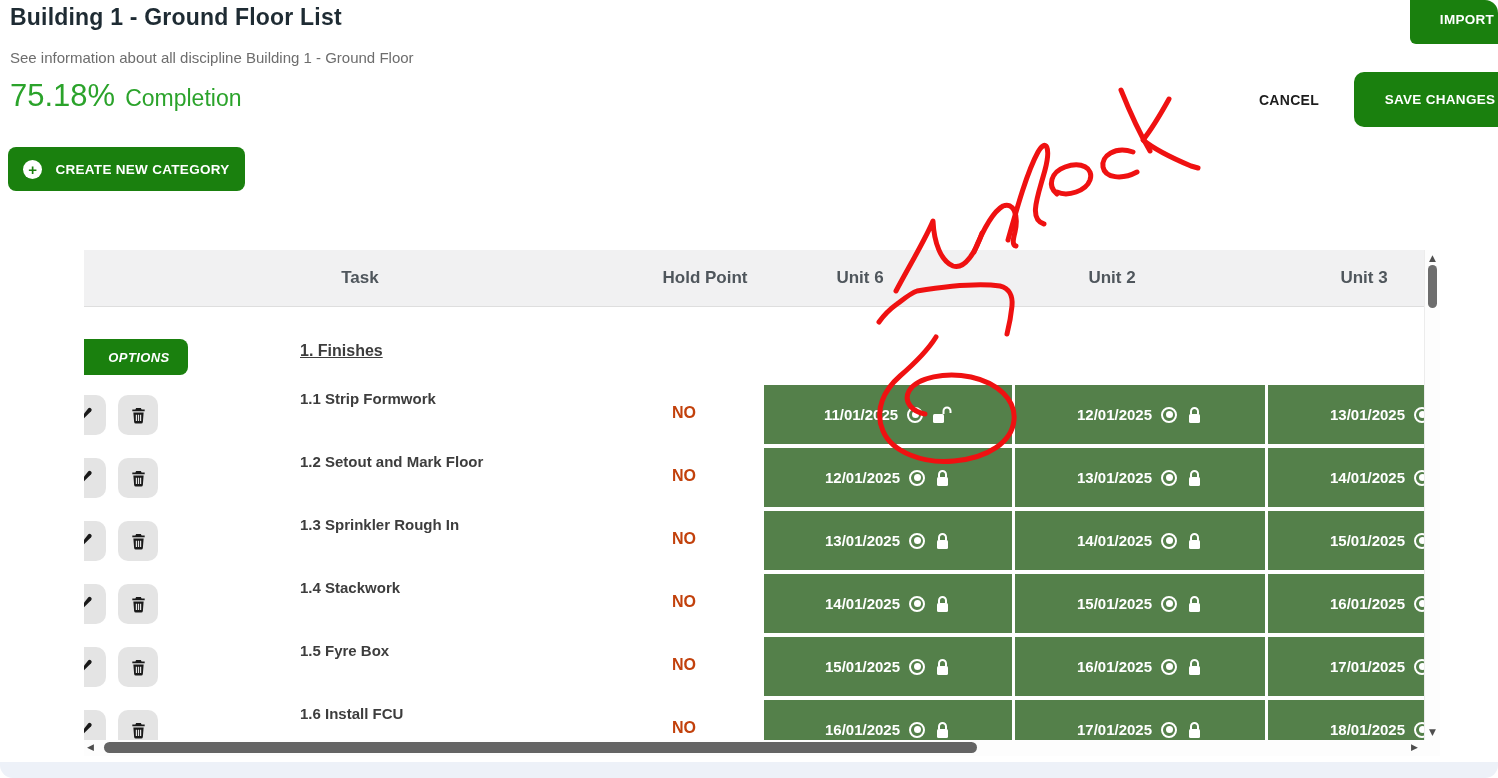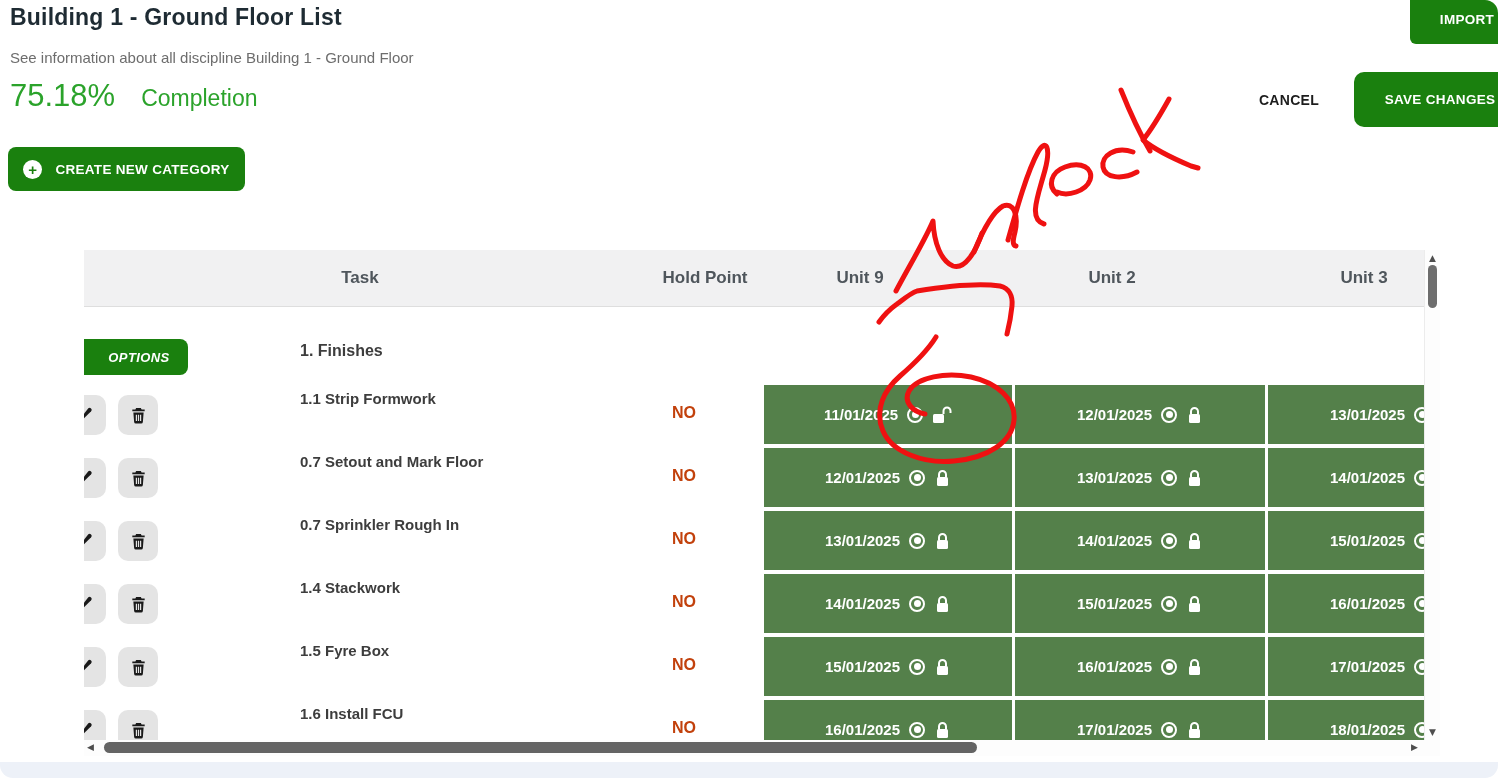"75.18%" .completion { gap: 26px -> 10px }
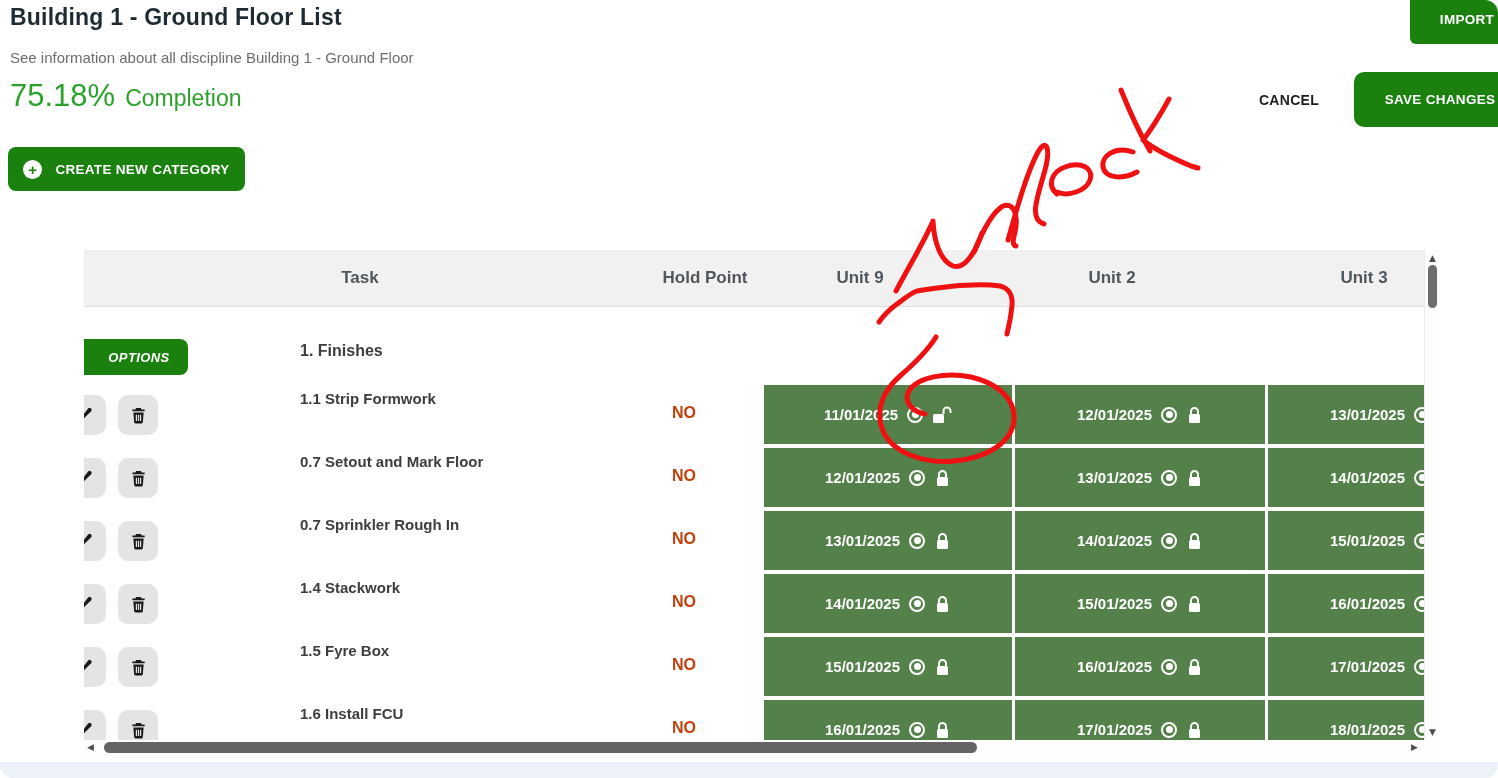"Unit 9" span.th-u0 { text: 9 -> 6 }
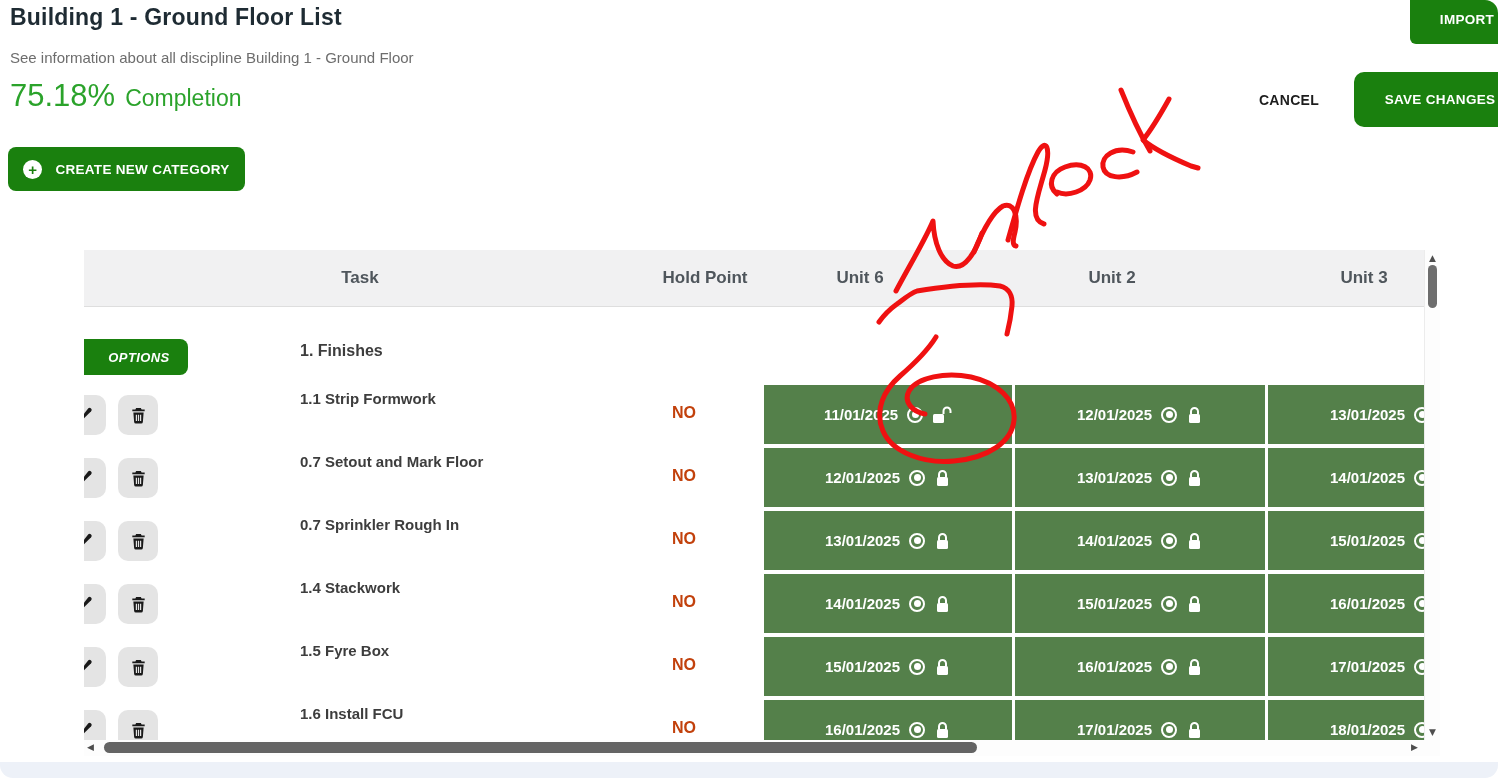"1. Finishes" .category-label { text-decoration: none -> underline }
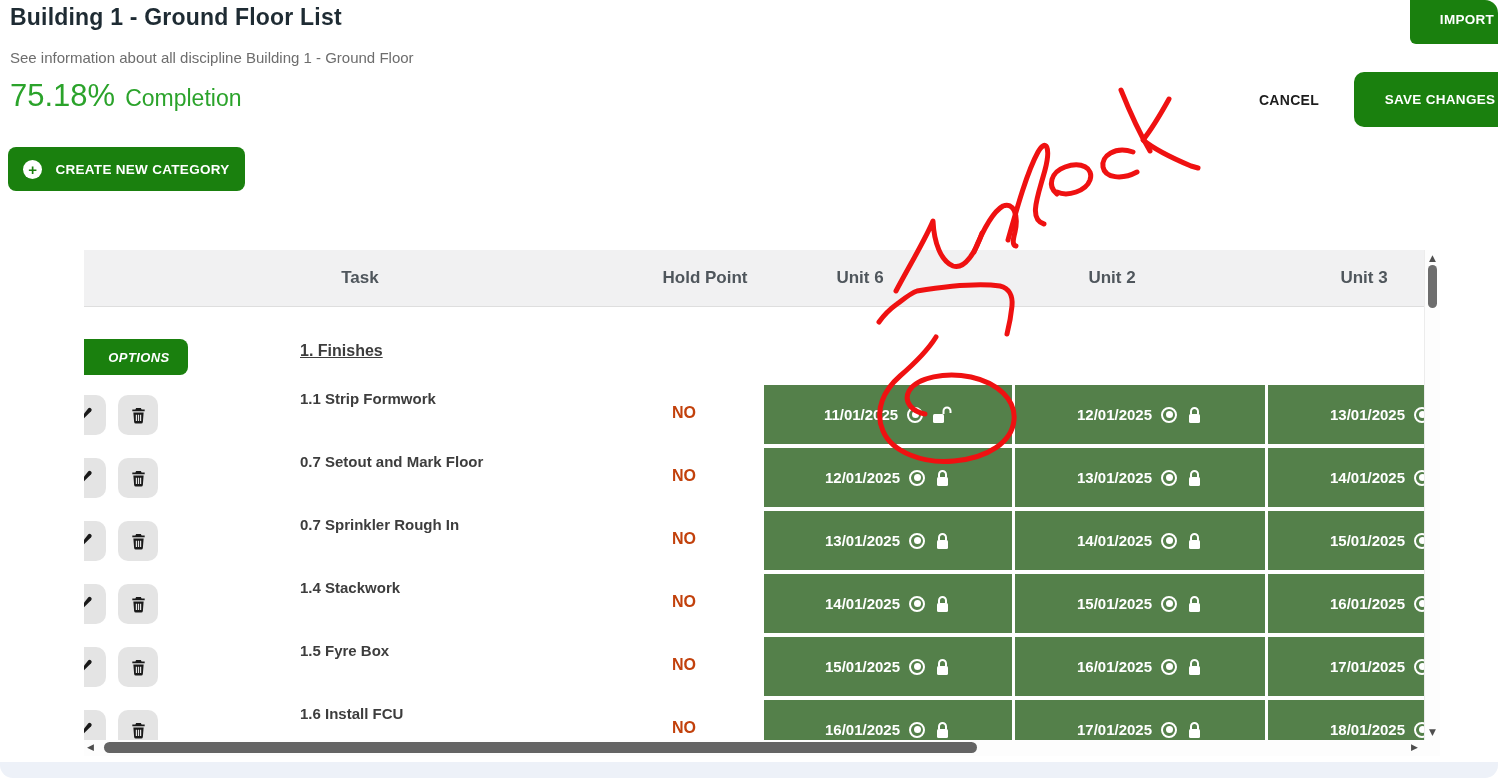"0.7 Setout and Mark Floor" div.task-name { text: 0.7 -> 1.2 }
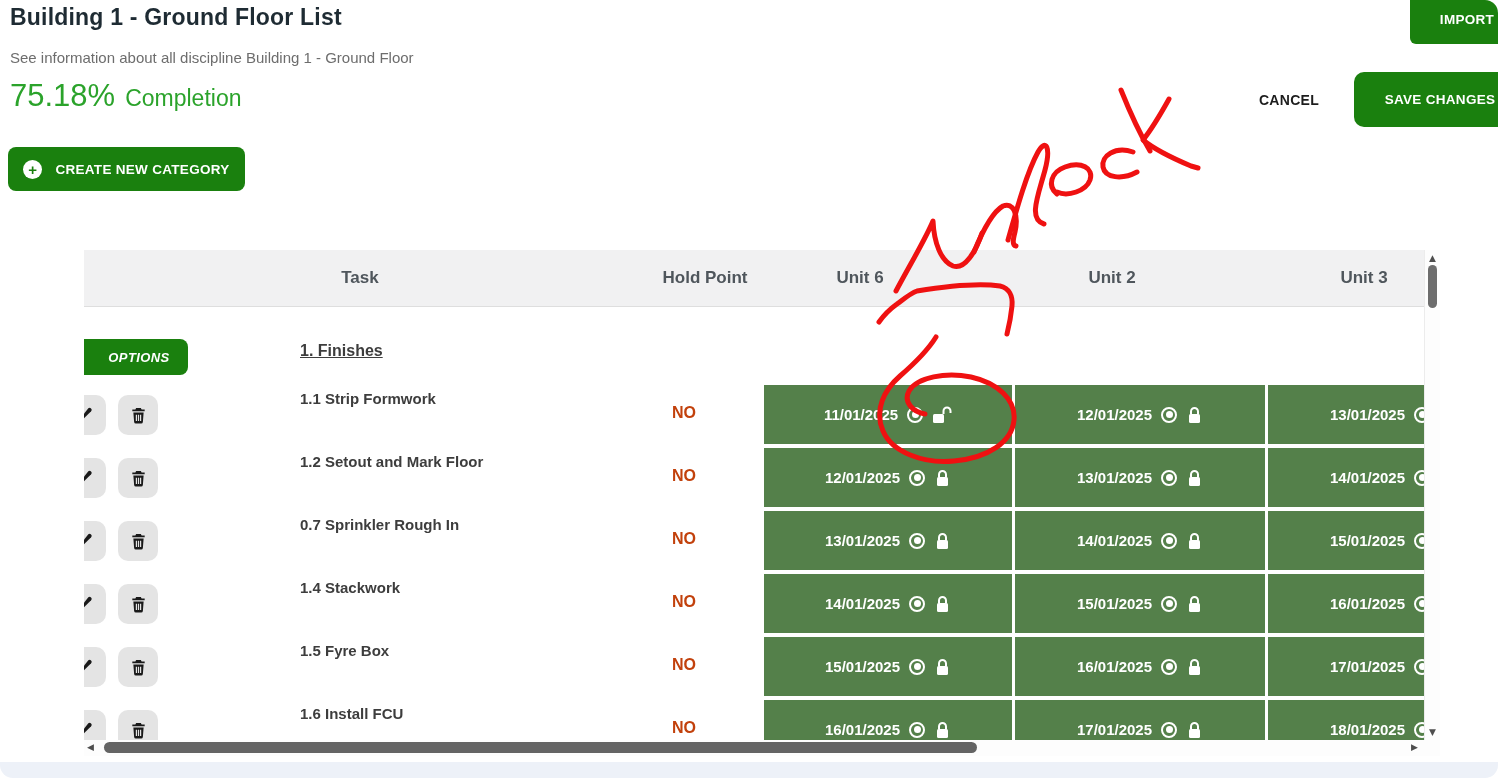"0.7 Sprinkler Rough In" div.task-name { text: 0.7 -> 1.3 }
